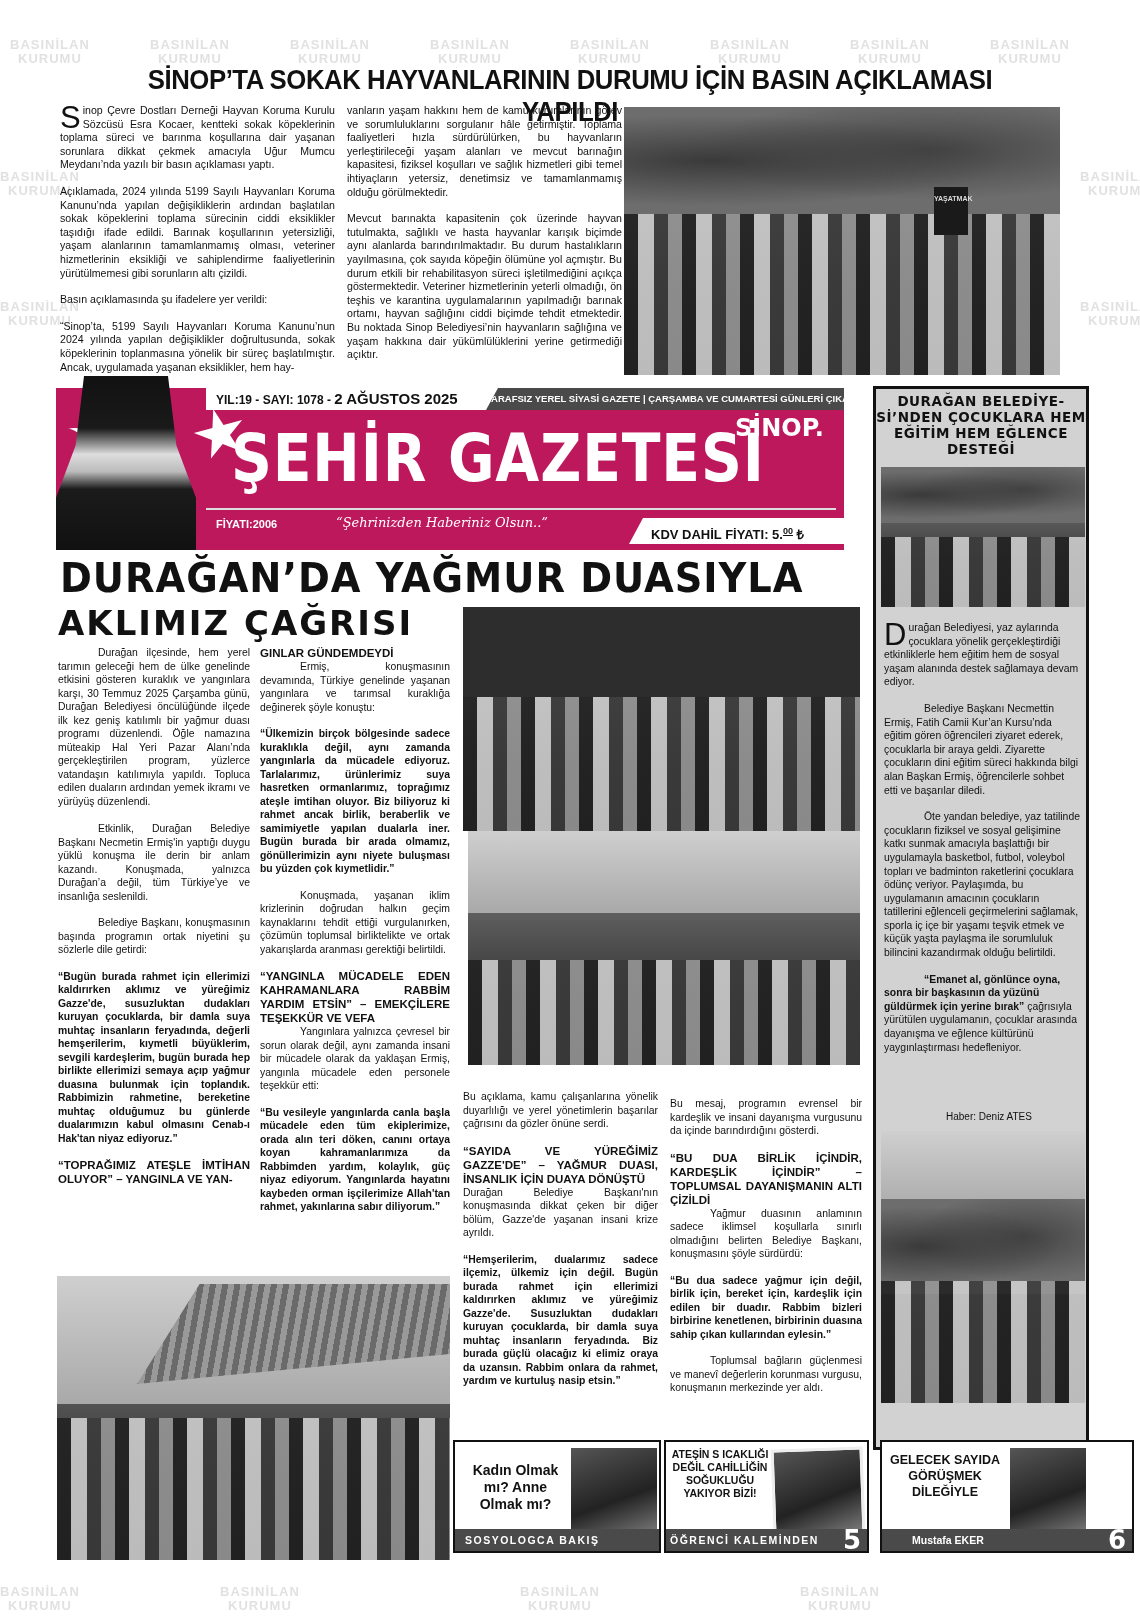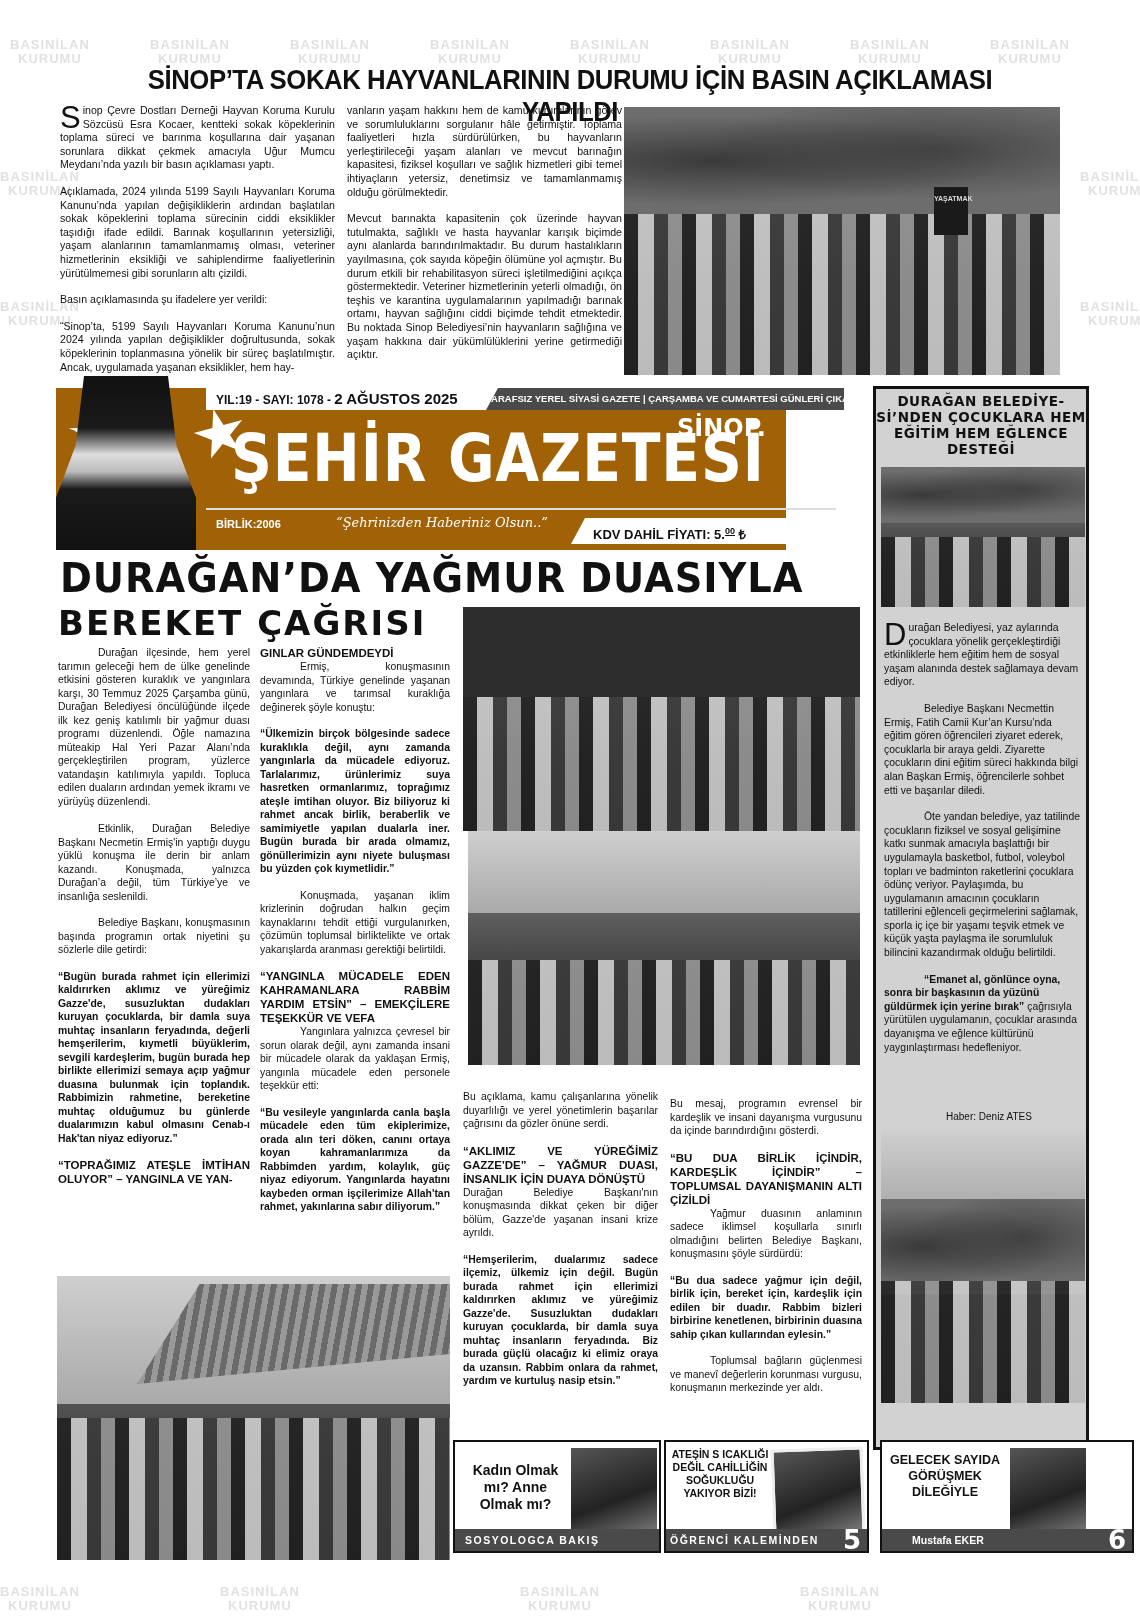"YIL:19 - SAYI: 1078 -" .masthead { background: #a16207 -> #be185d; width: 730px -> 788px }
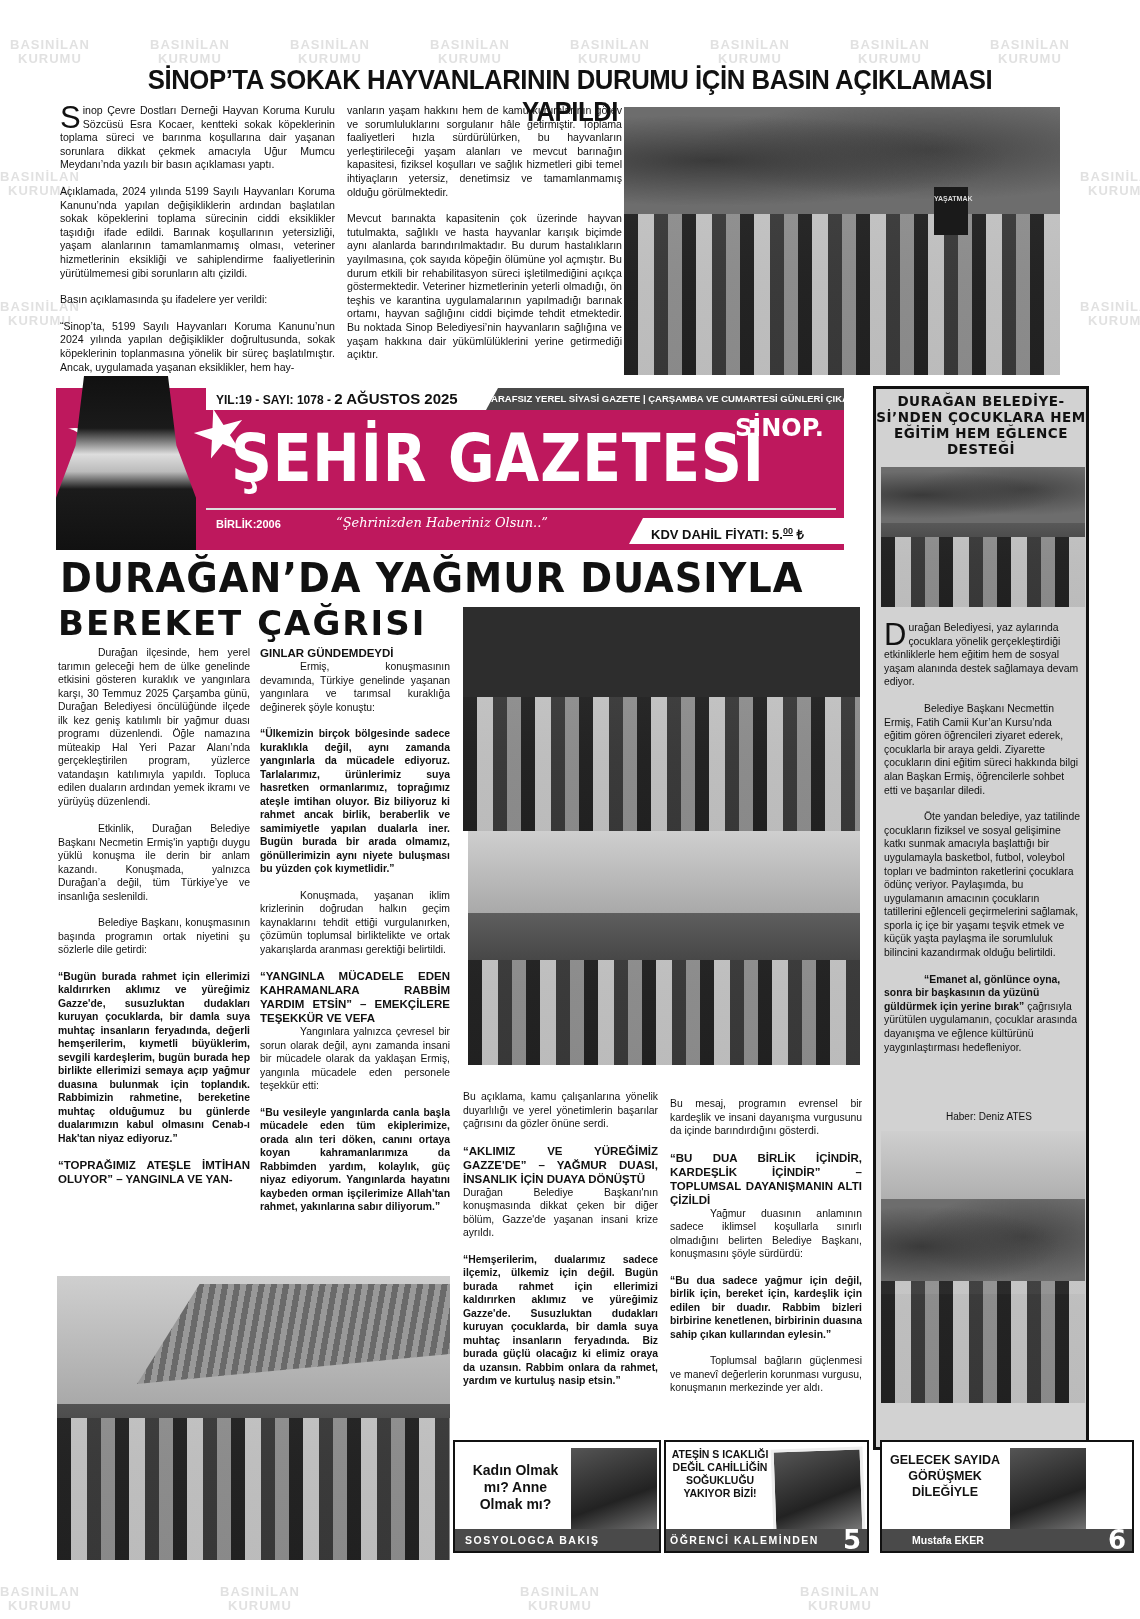"BİRLİK:2006" div.masthead-founded { text: BİRLİK:2006 -> FİYATI:2006 }
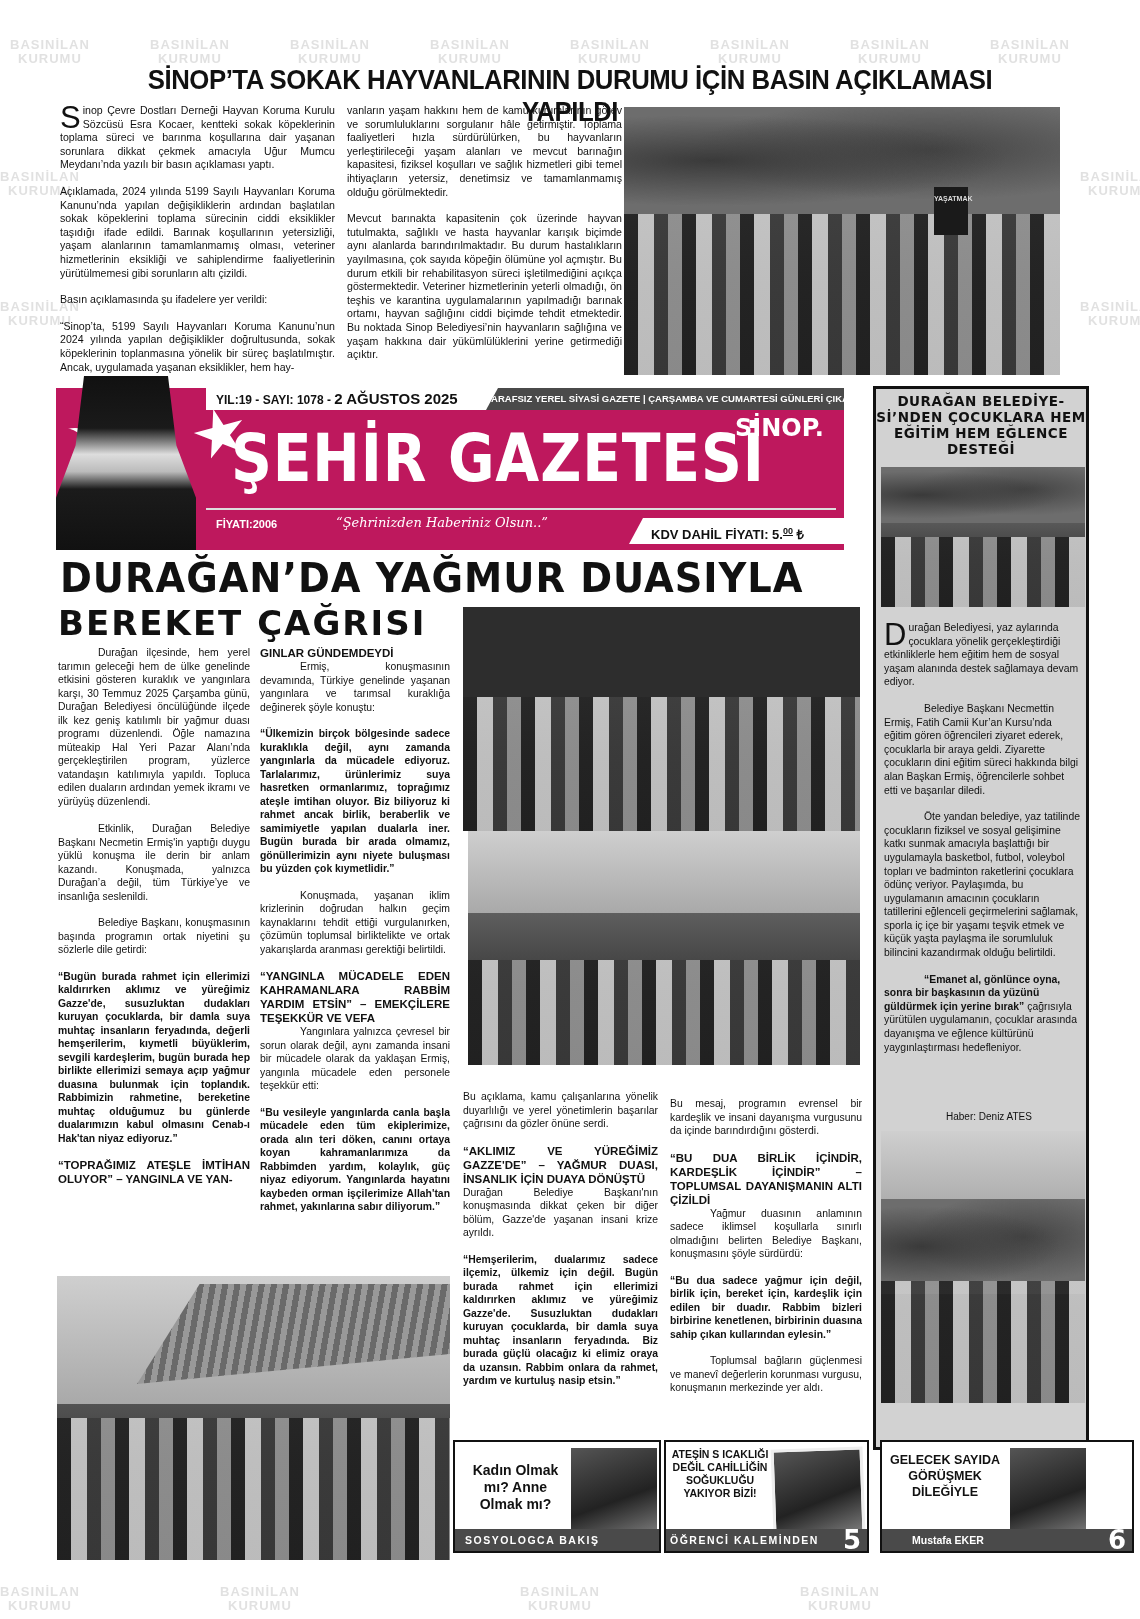"BEREKET ÇAĞRISI" div.abs { text: BEREKET -> AKLIMIZ }
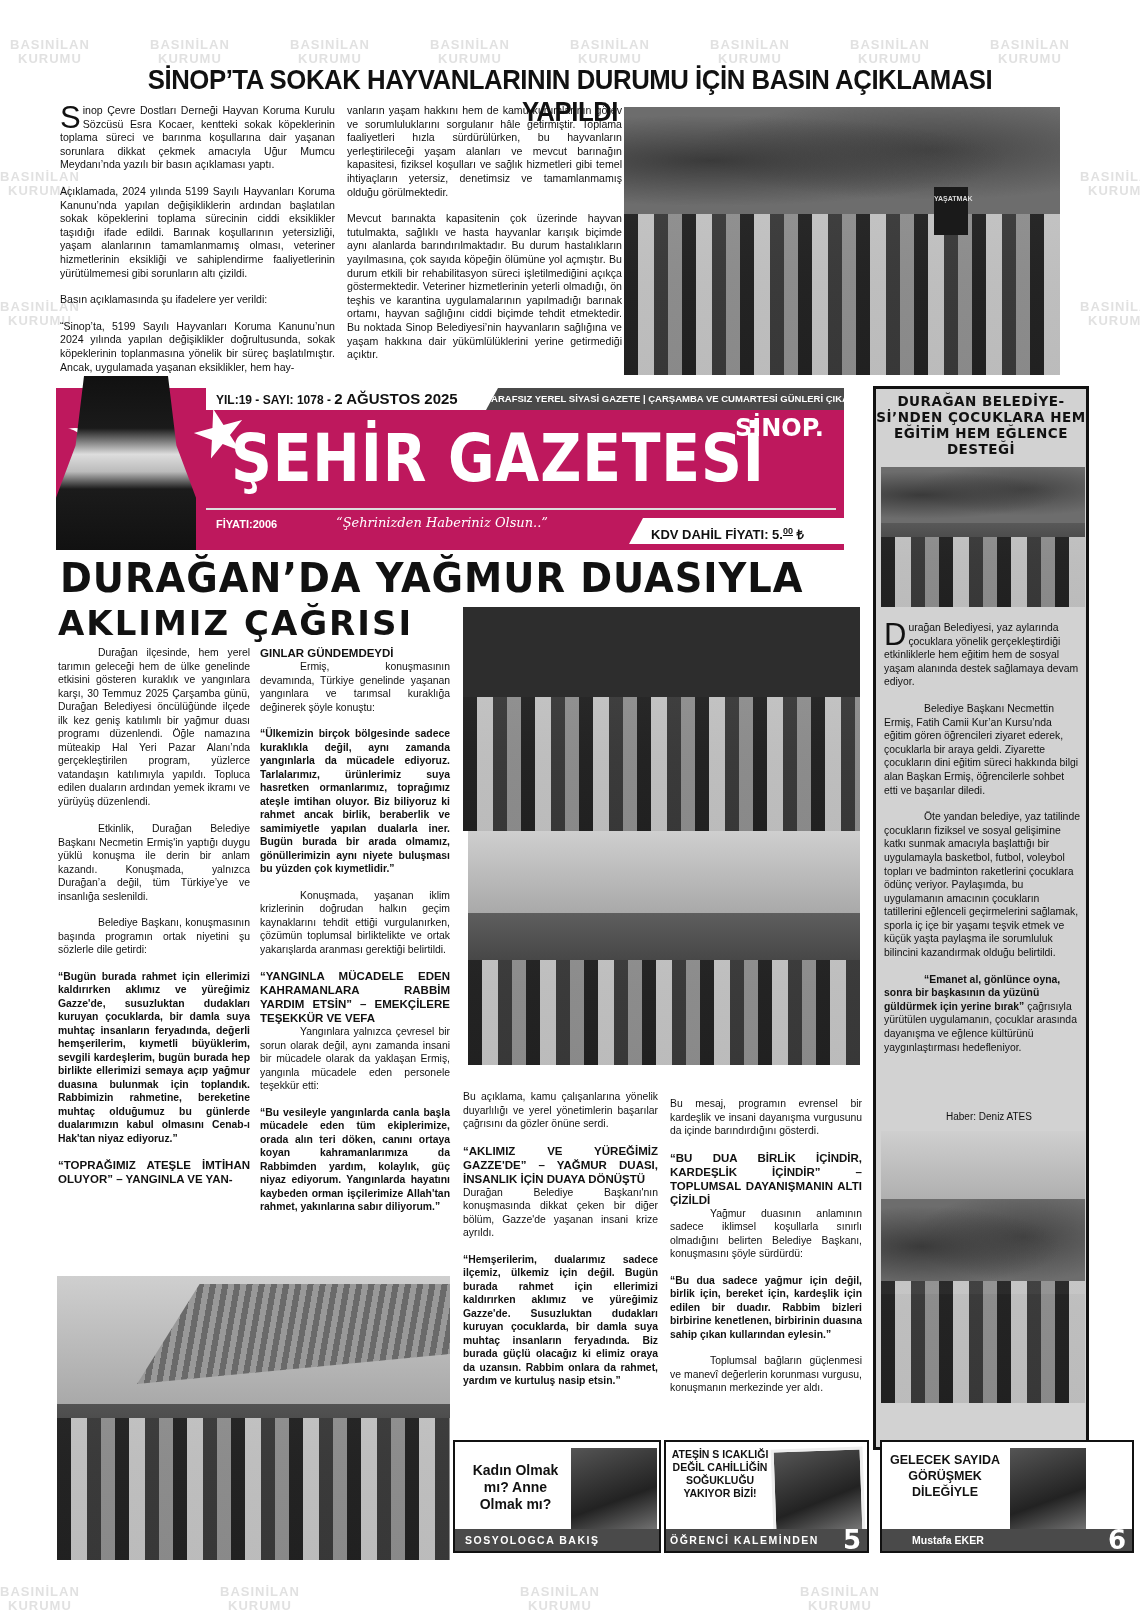"“AKLIMIZ VE YÜREĞİMİZ GAZZE'DE” –" p.sub { text: AKLIMIZ -> SAYIDA }
